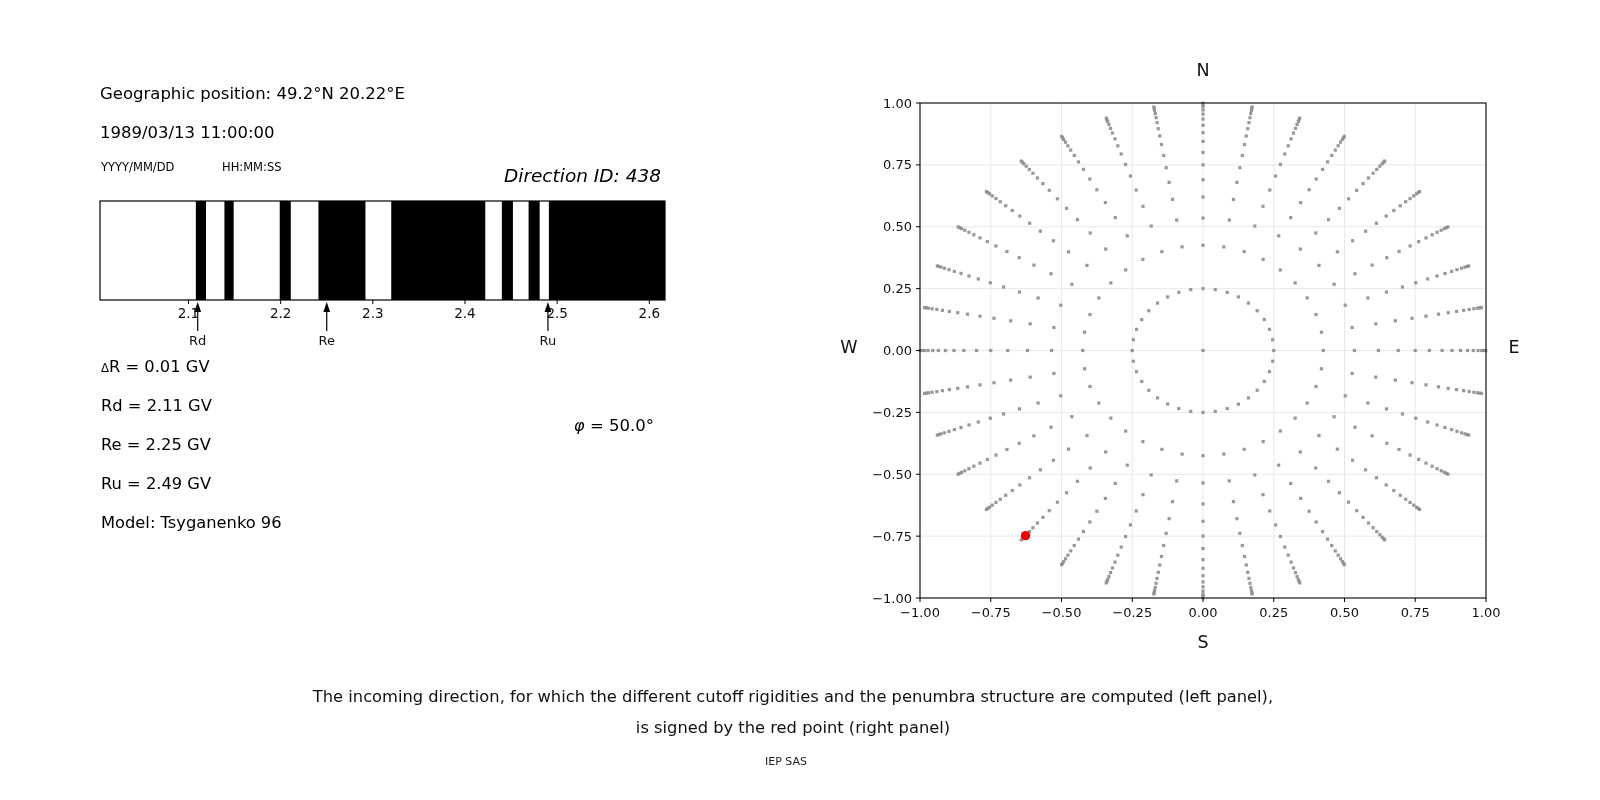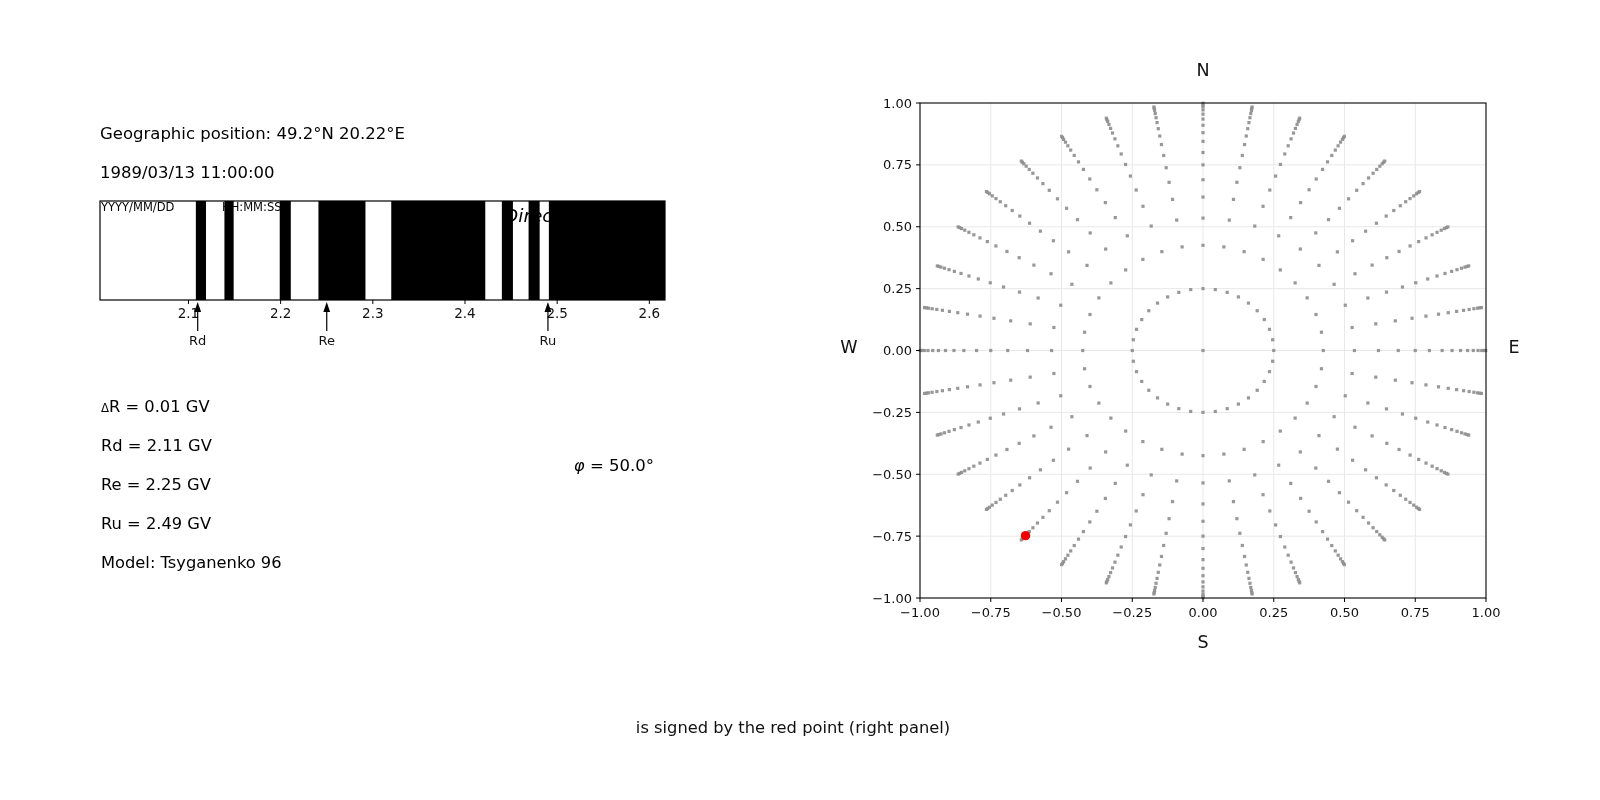"Geographic position: 49.2°N 20.22°E" .t { margin-top: 40px -> none }
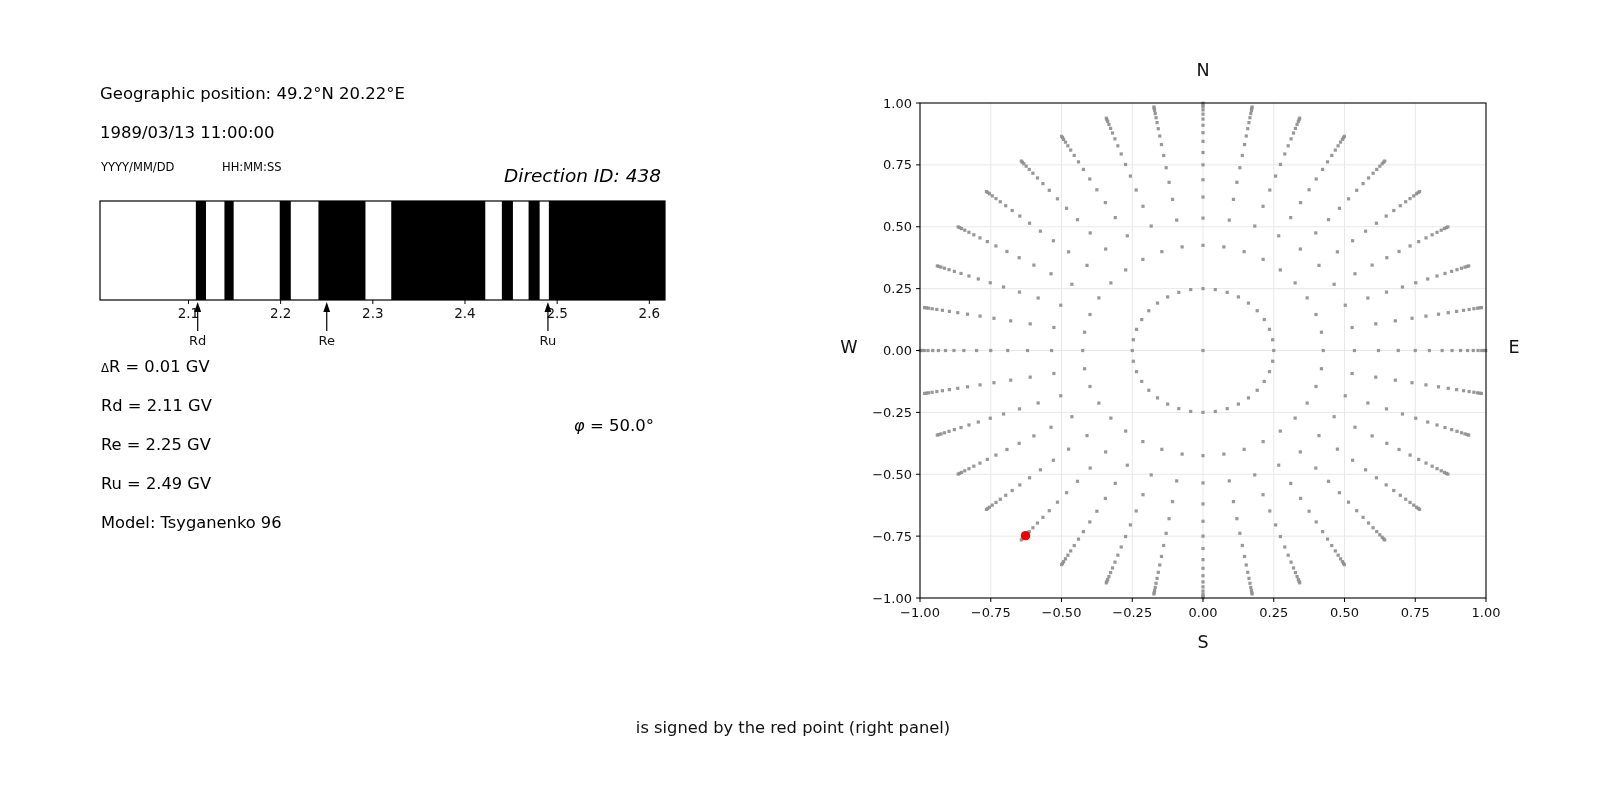"The incoming direction, for which" div.caption { html: none -> <div>The incoming direction, for which the different cutoff rigidities and the penumbra structure are computed (left panel),</div> }
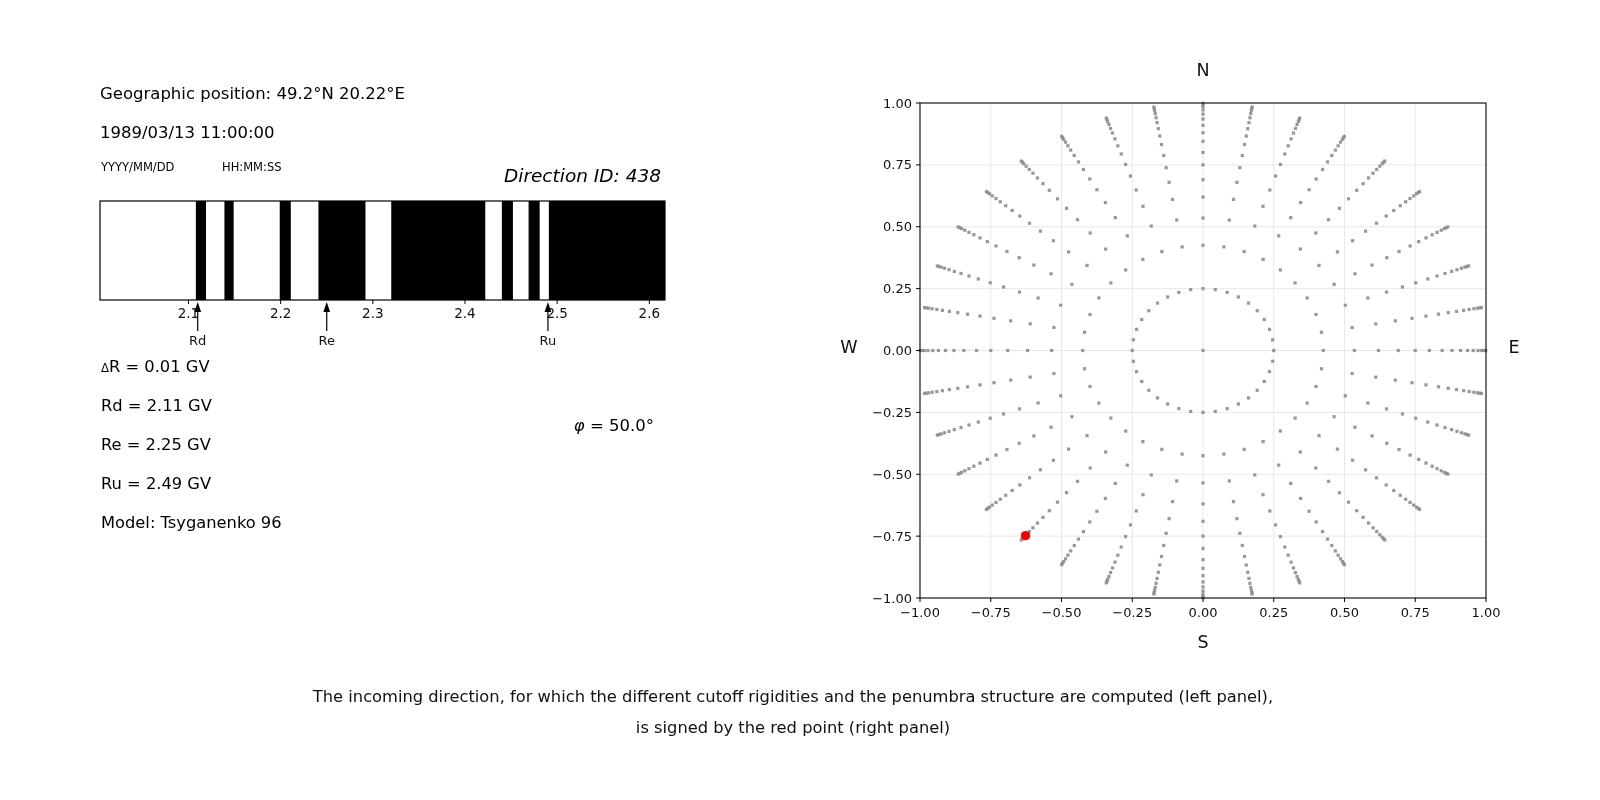"IEP SAS" div.credit { html: none -> <div>IEP SAS</div> }
